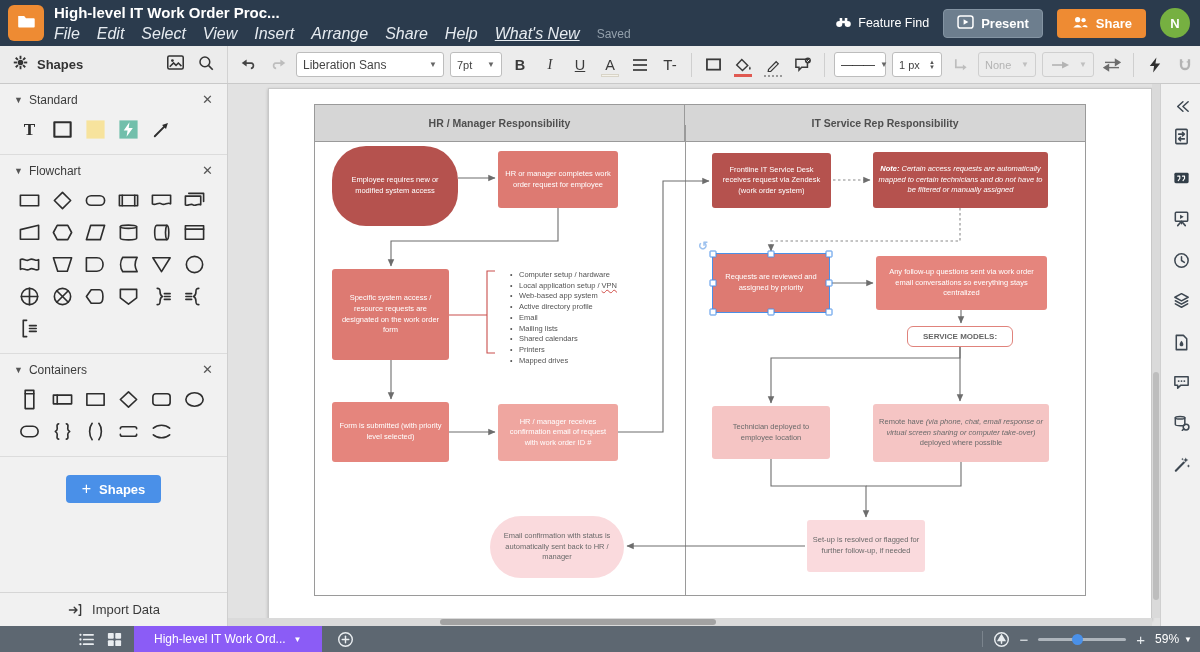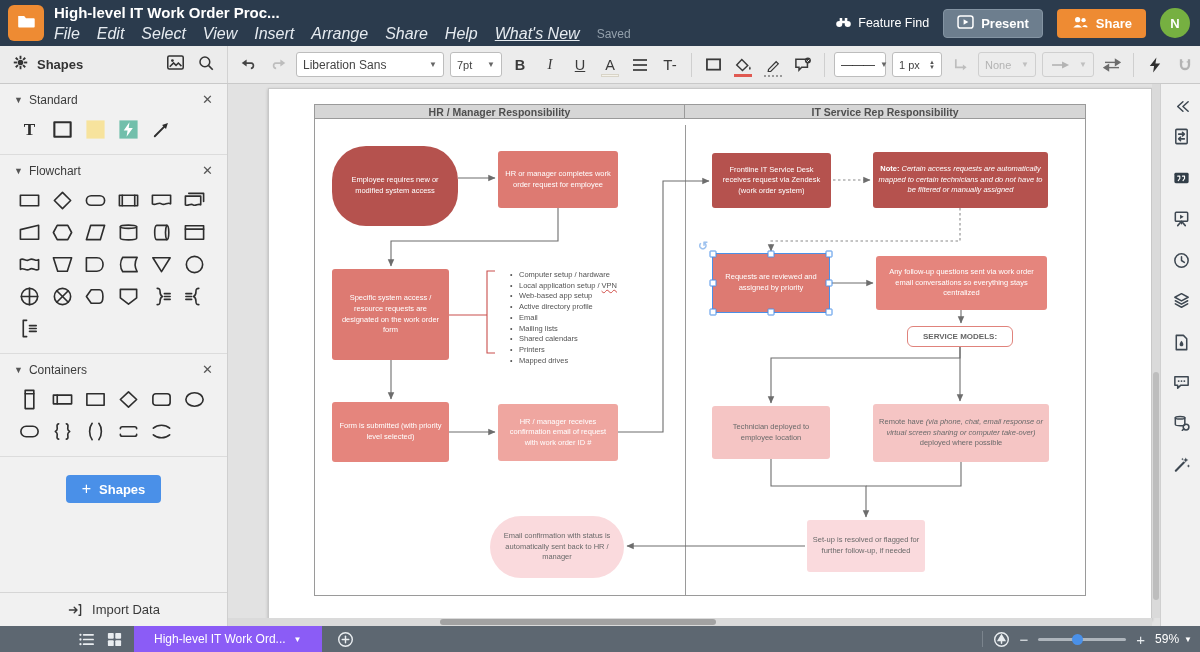"HR / Manager Responsibility" .lane-hdrs { height: 14px -> 37px }
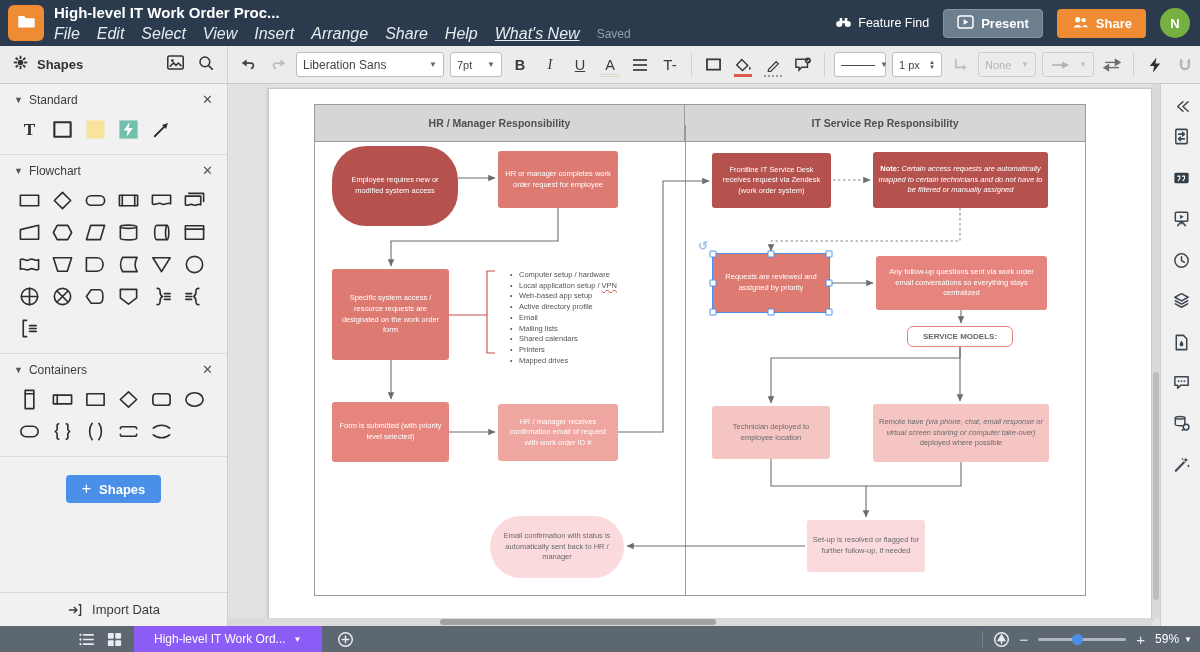"Note:" span { font-style: none -> italic }
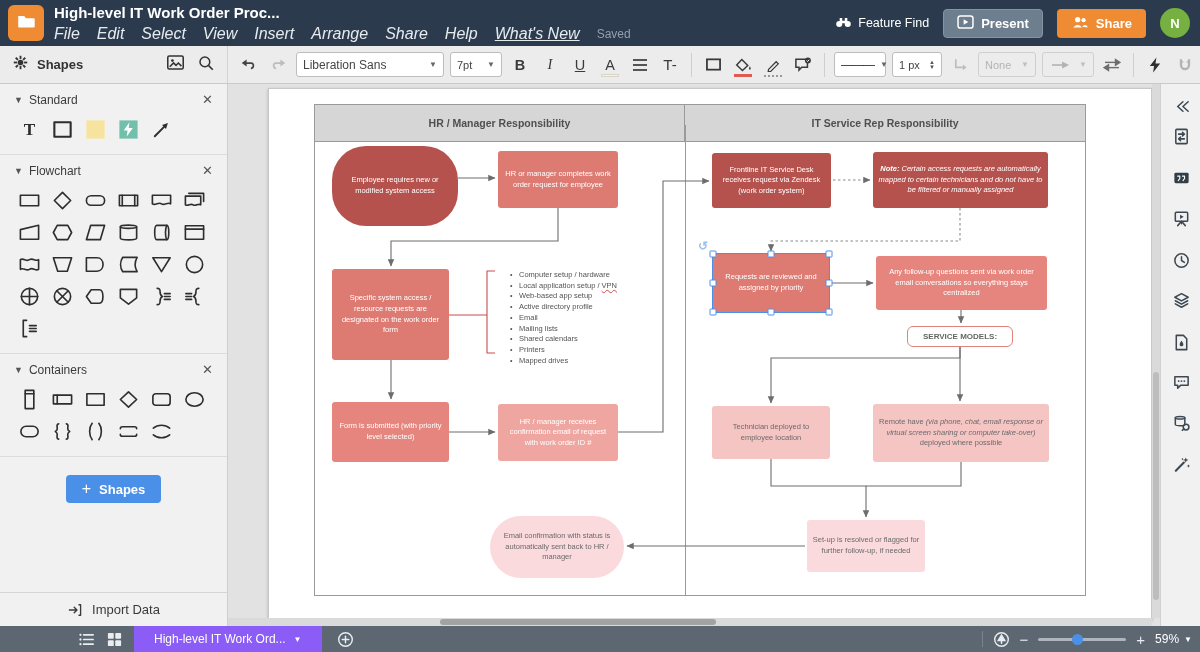"Web-based app setup" li { text: setup -> system }
